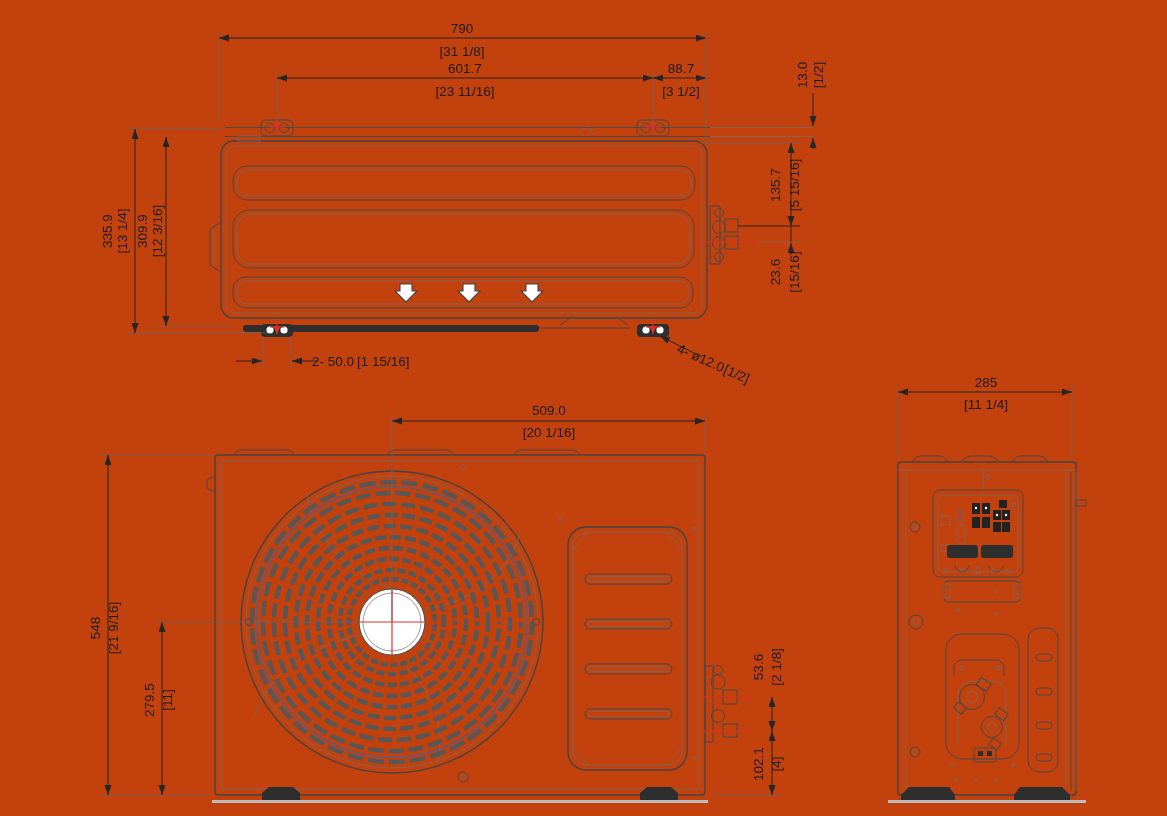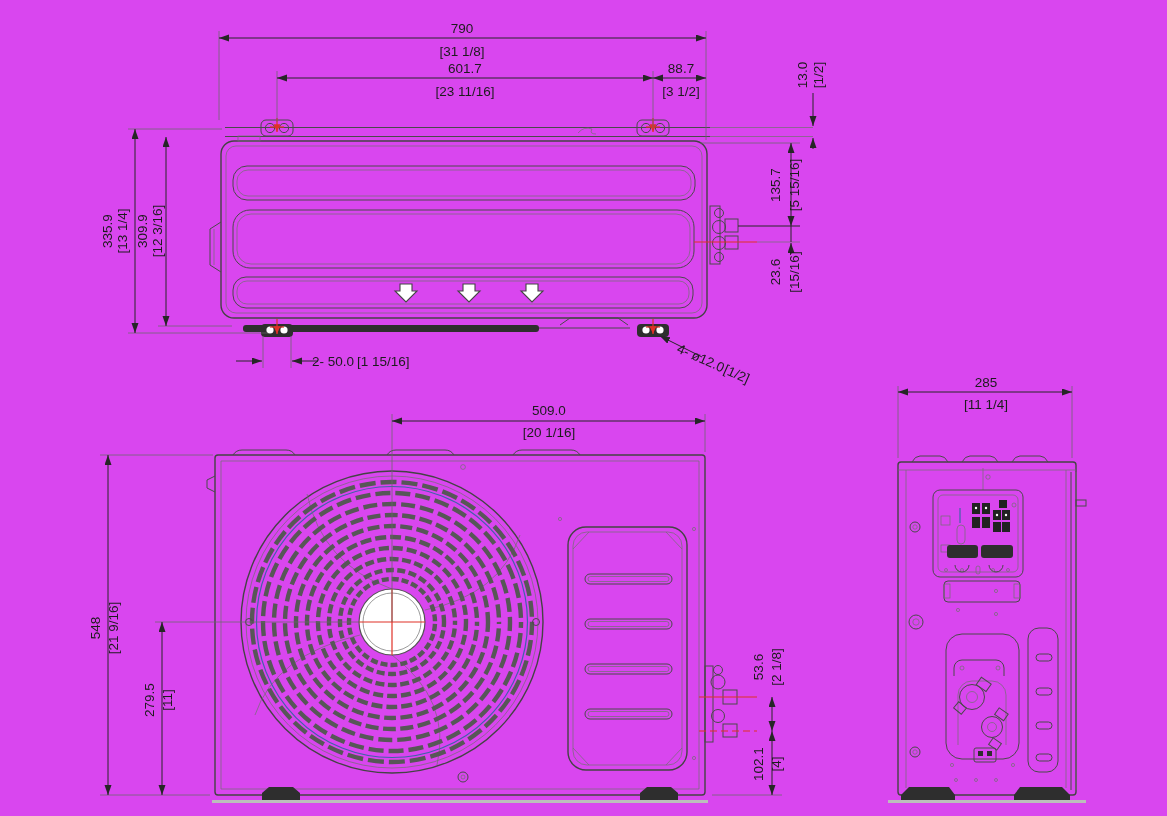"790" .stage { background: #d946ef -> #c2410c }
